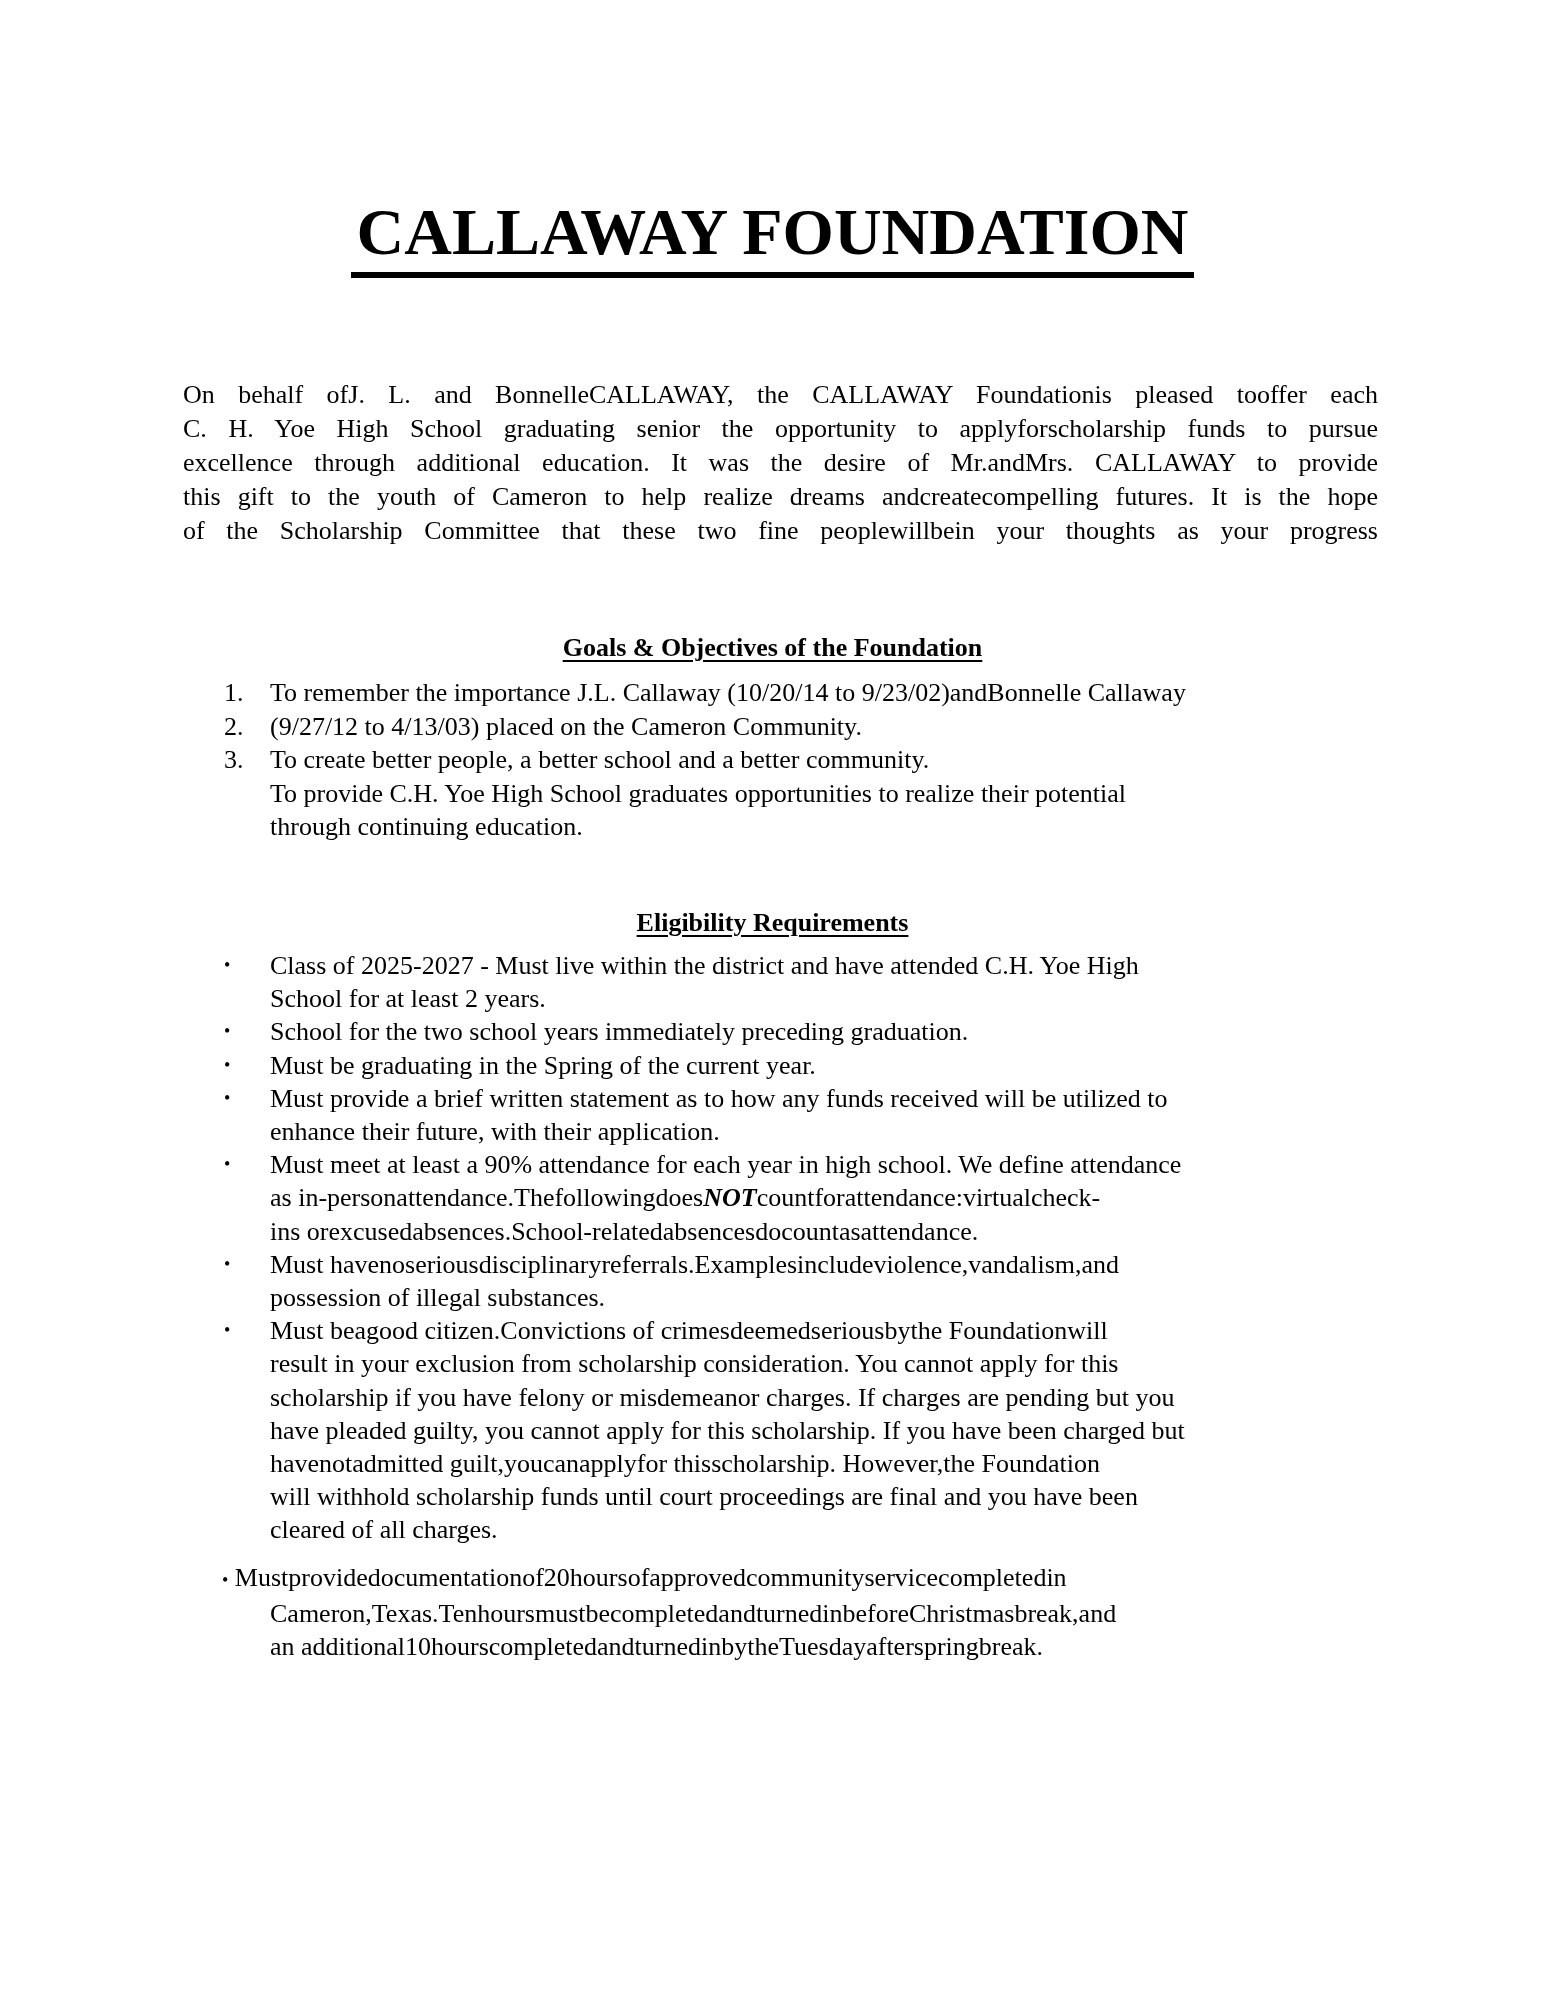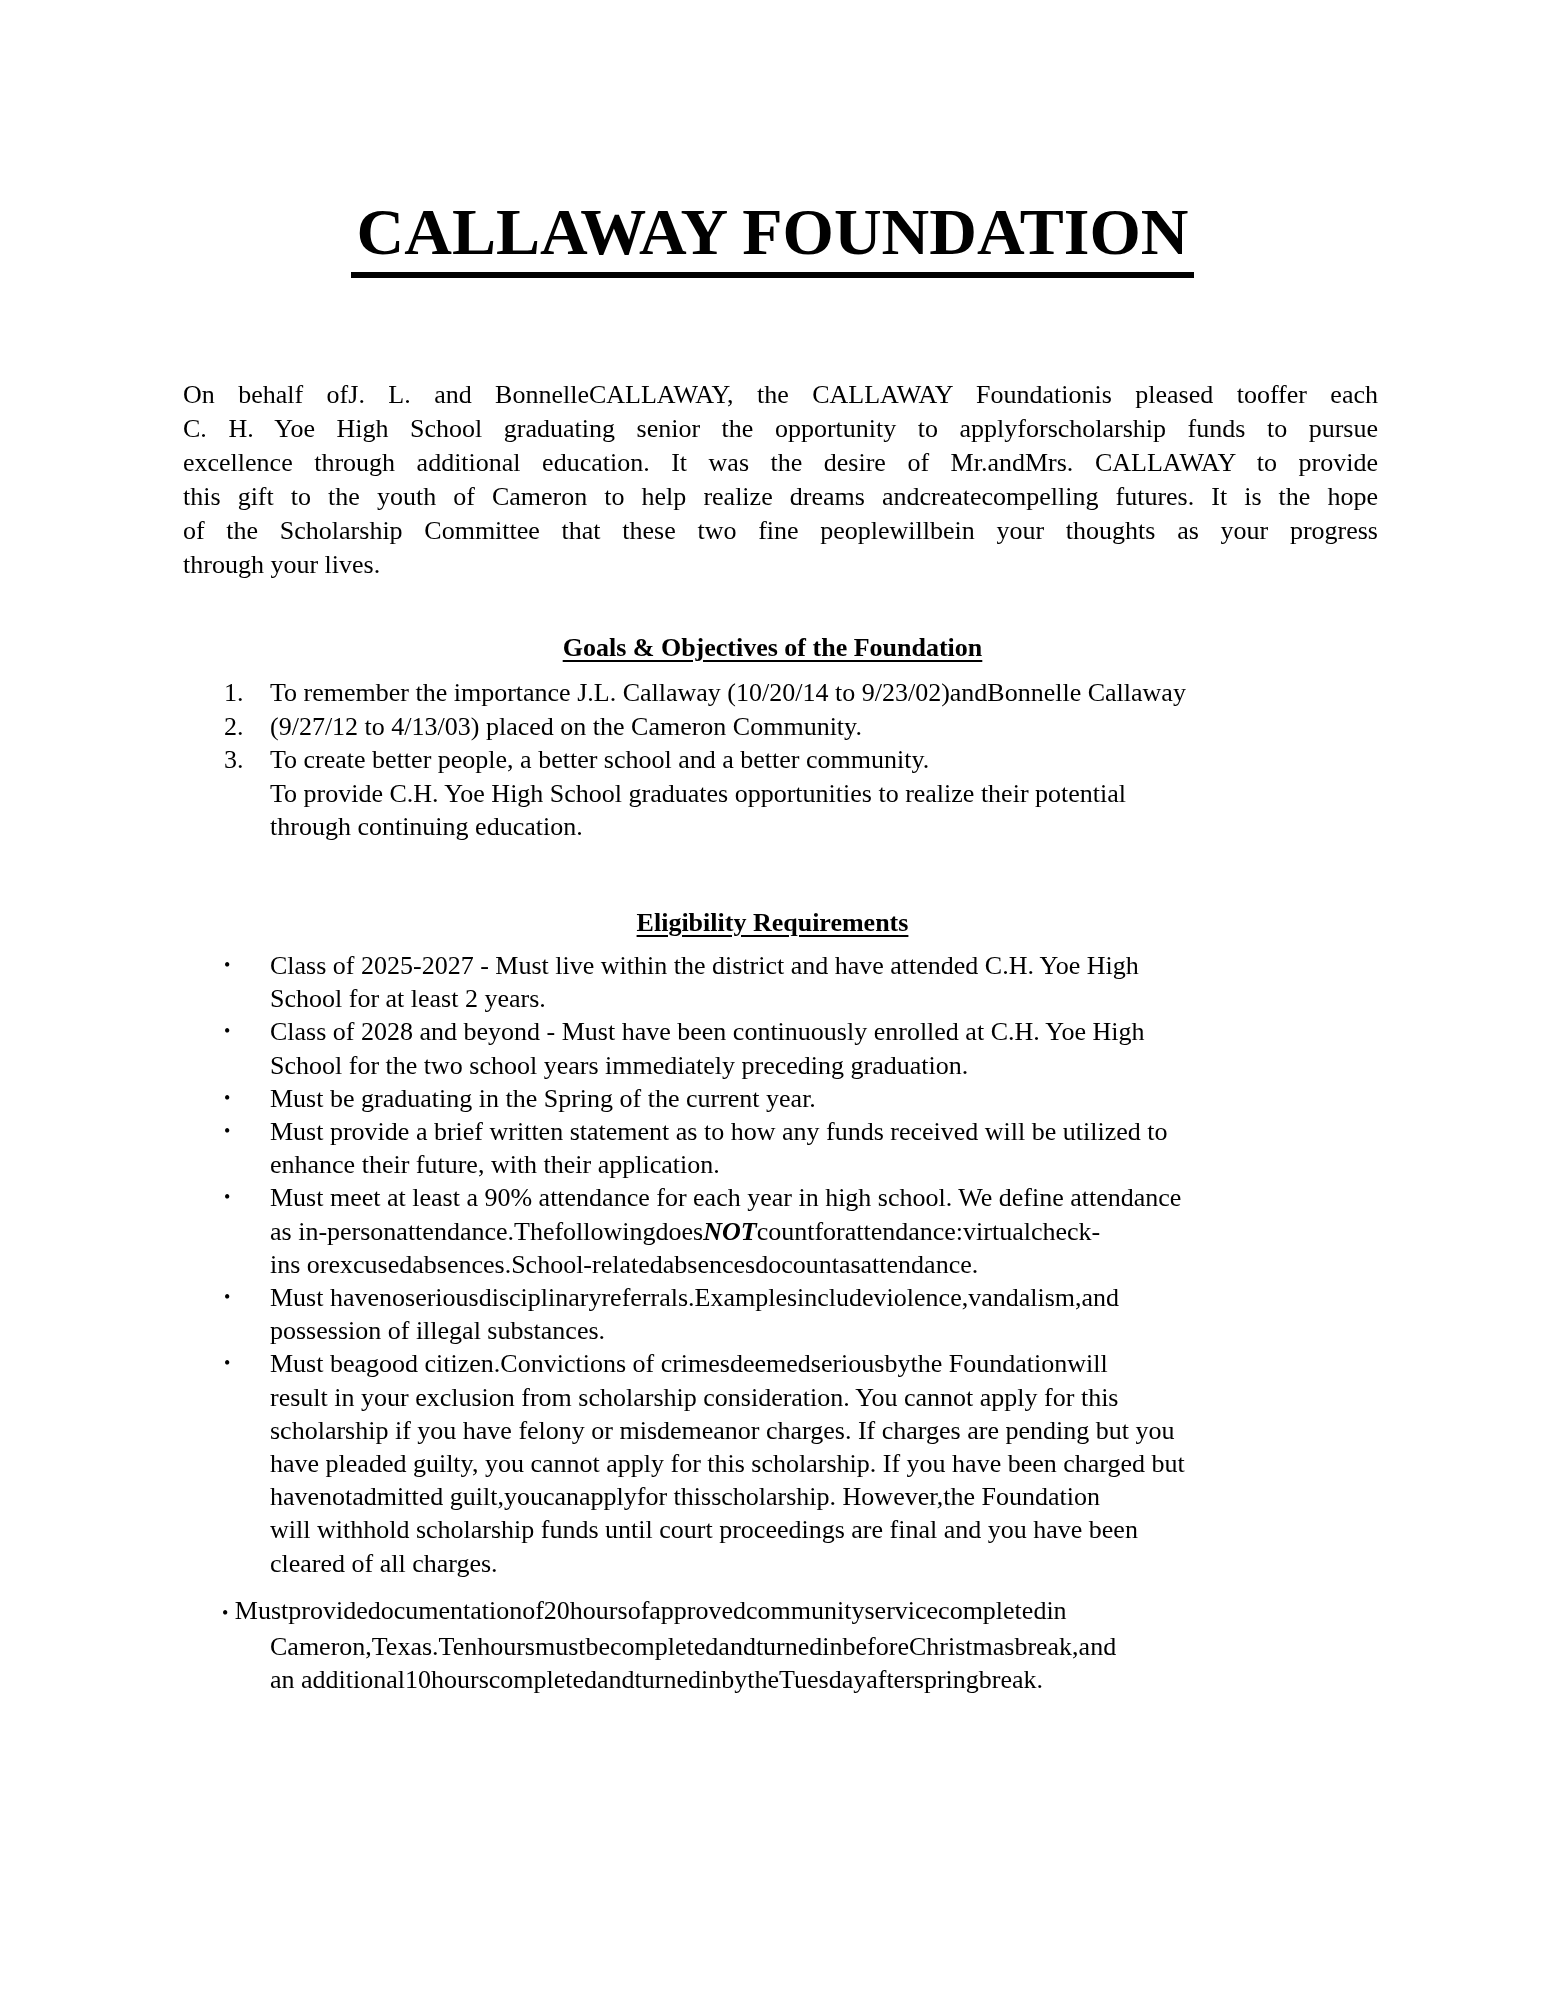"through your lives." span.ln { html: <span>through your lives.</span> -> none }
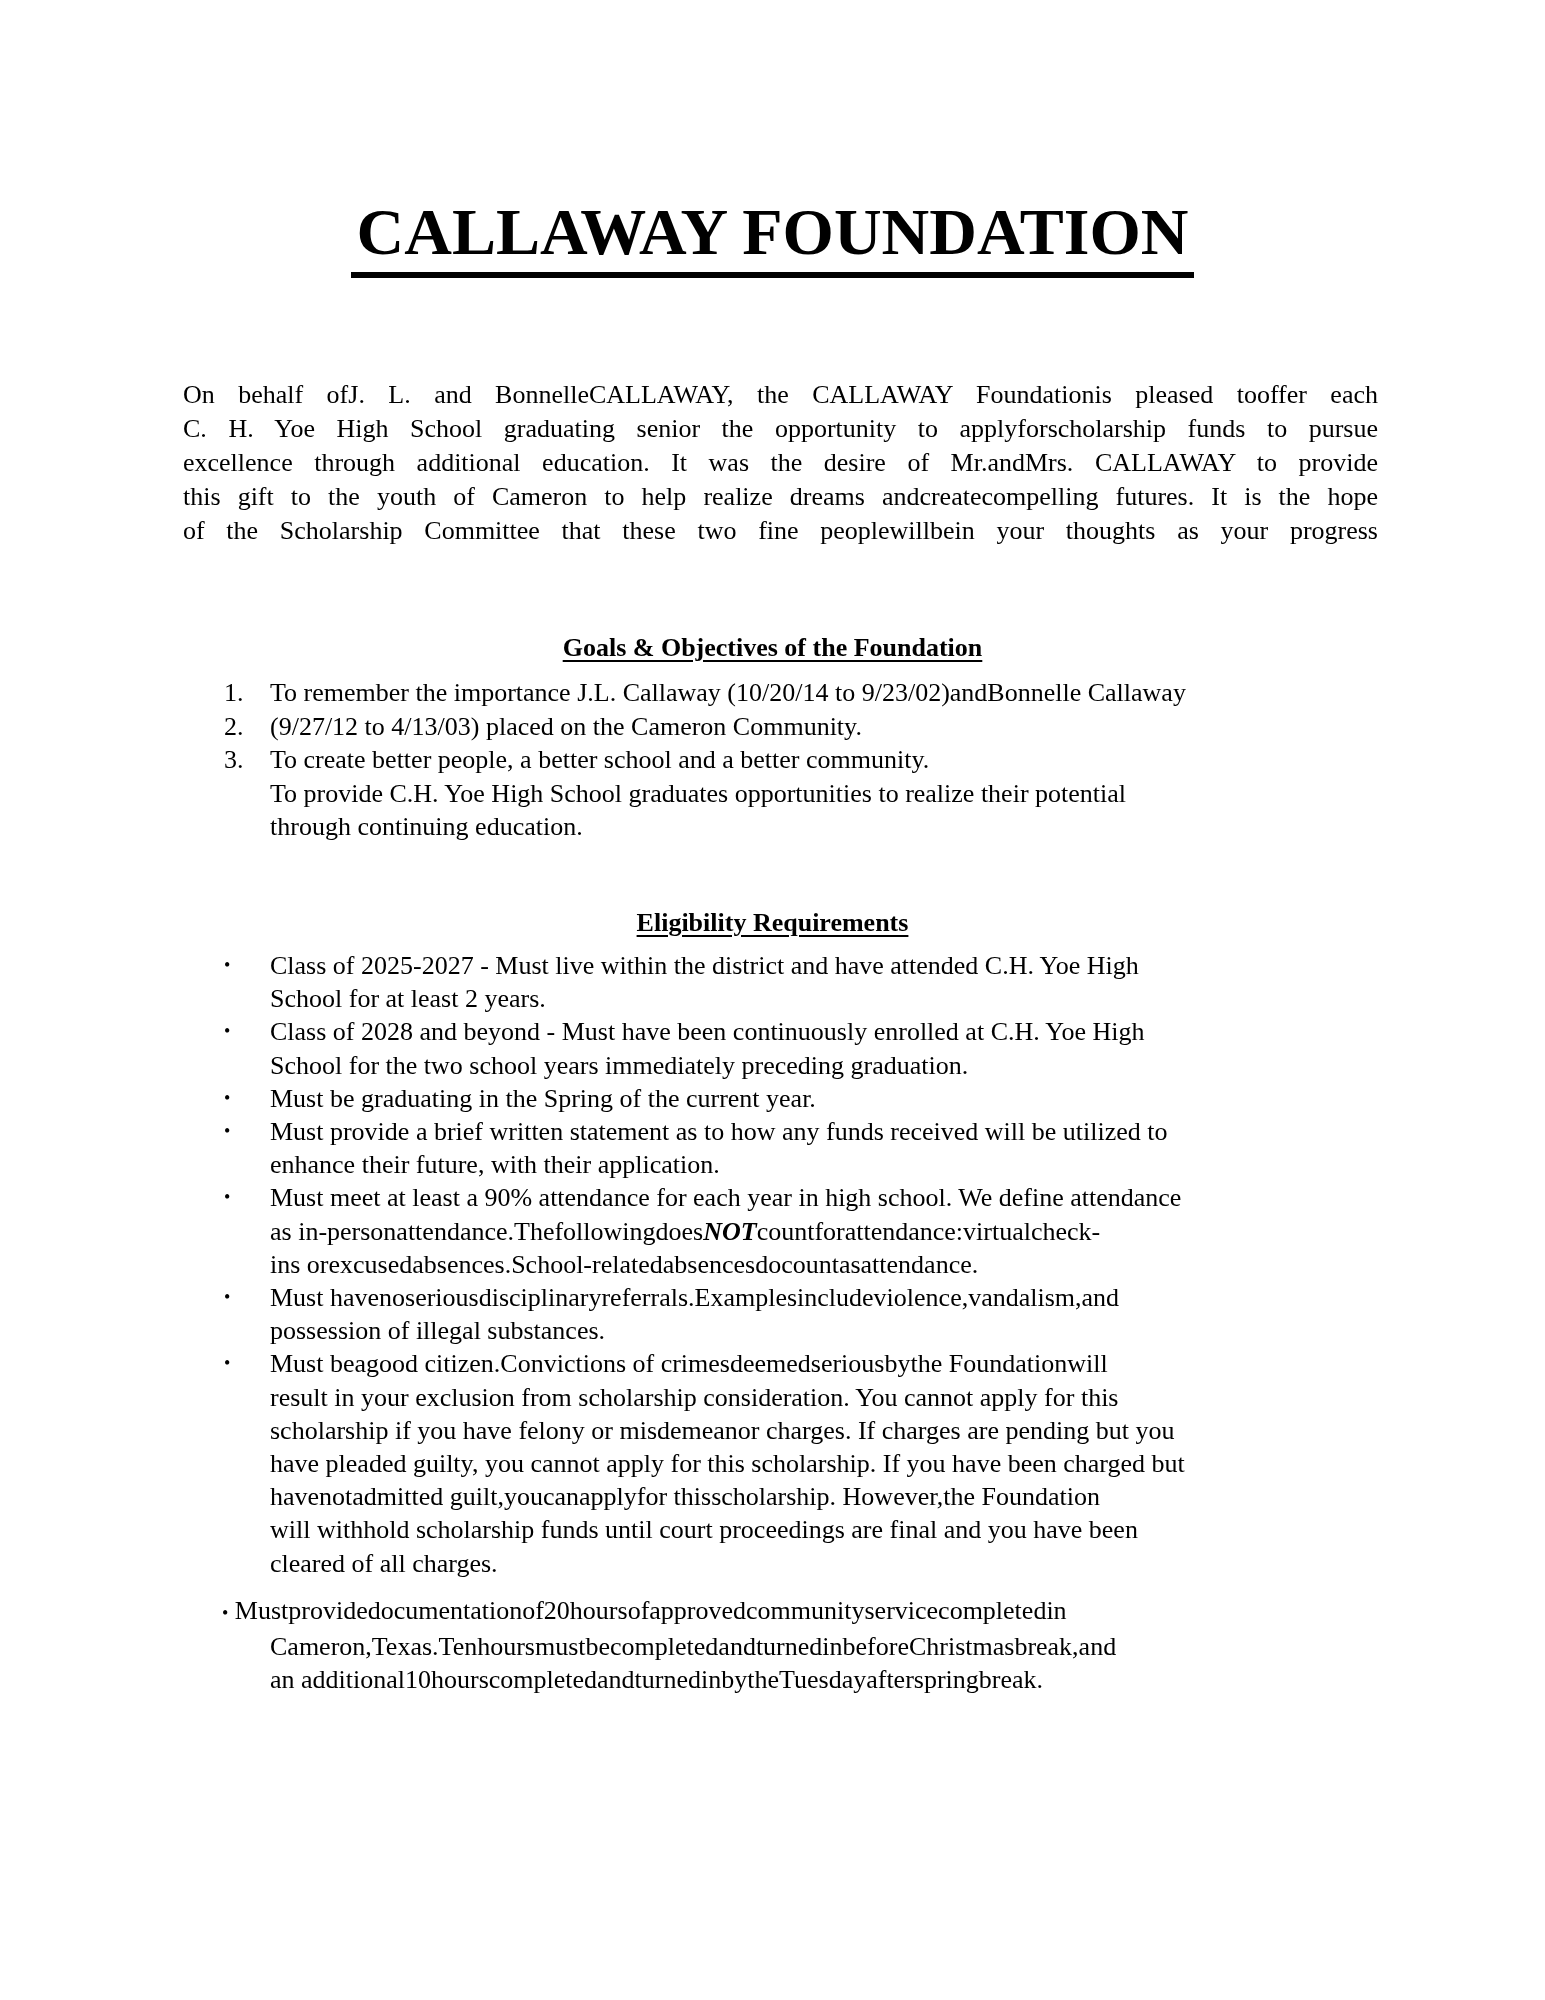"Class of 2028 and beyond" span.ln { html: <span>Class of 2028 and beyond - Must have been continuously enrolled at C.H. Yoe High</span> -> none }
